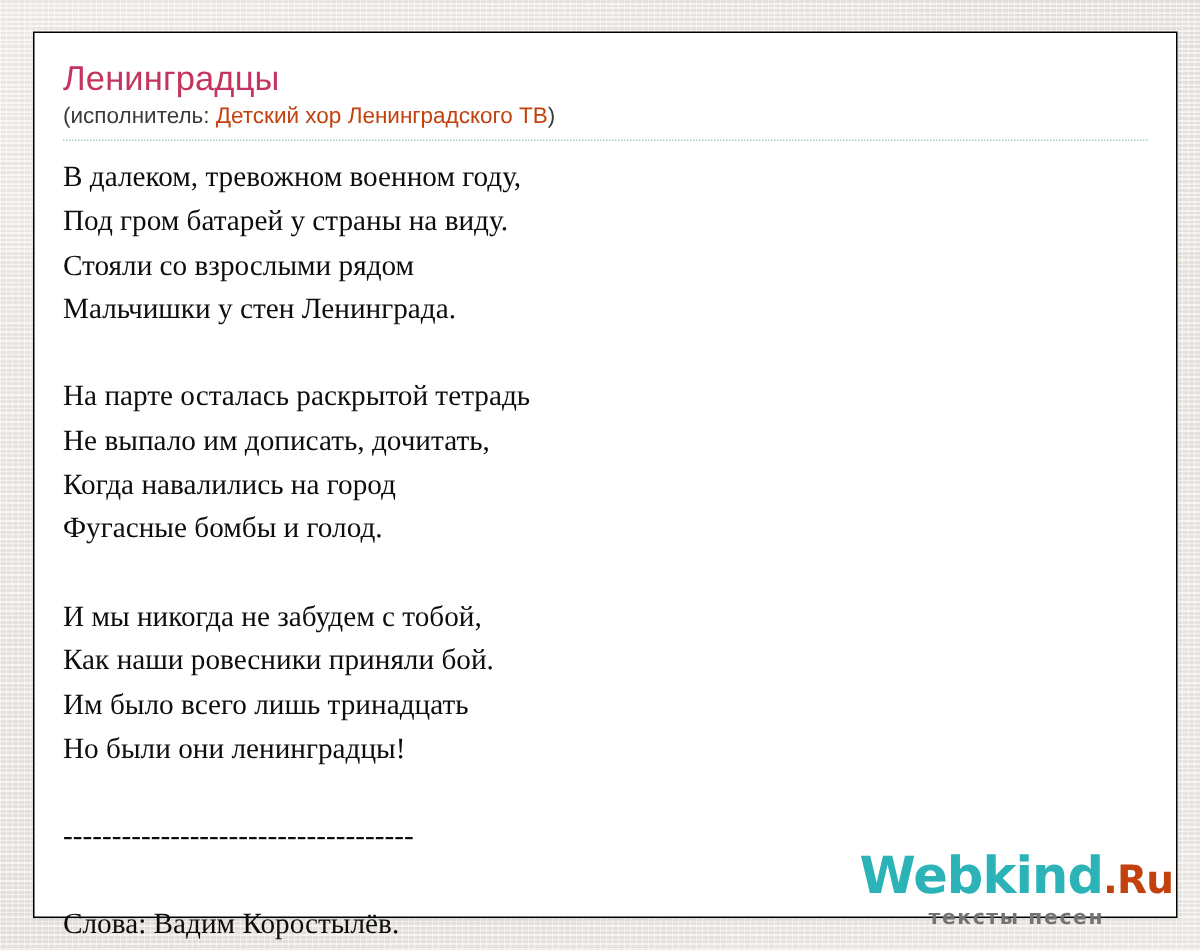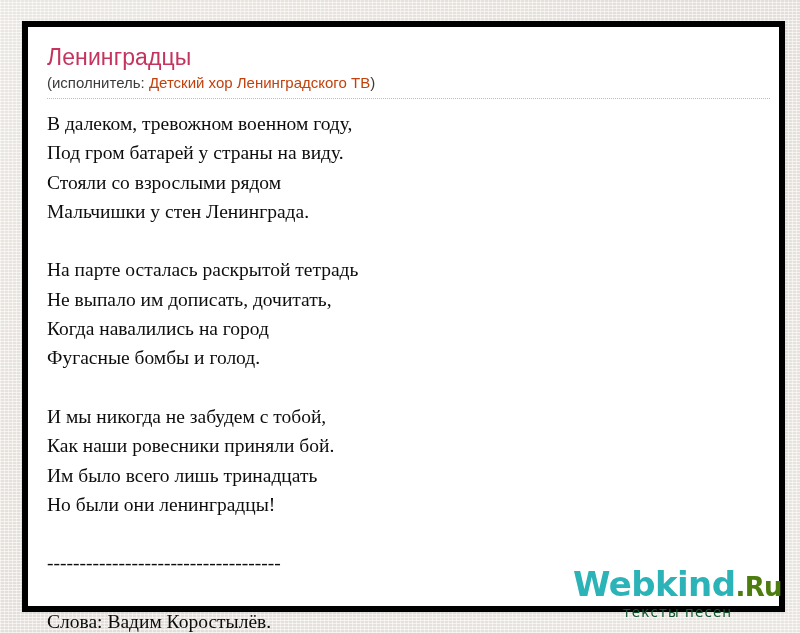"Ленинградцы" .card { border: 6px solid #000000 -> 1px solid #000000 }
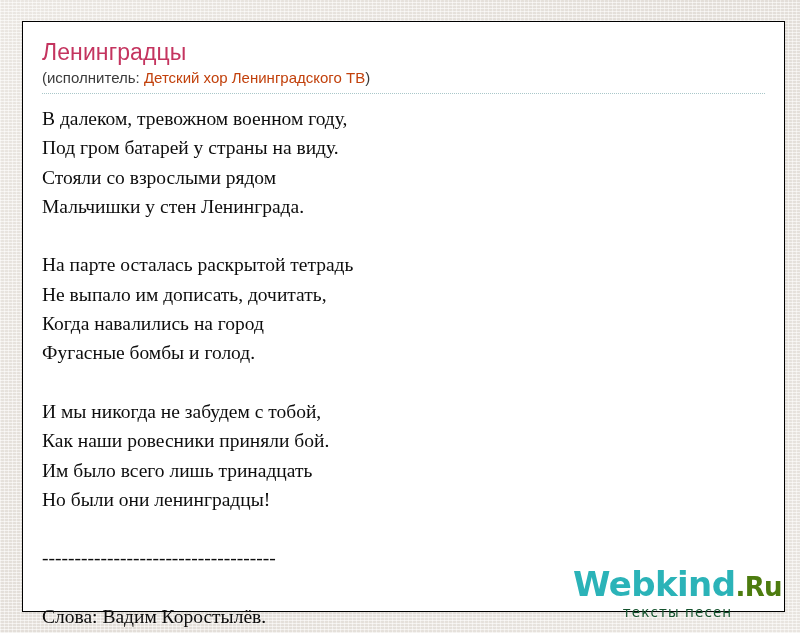".Ru" .wm-main .ru { color: #4d7c0f -> #c2410c }
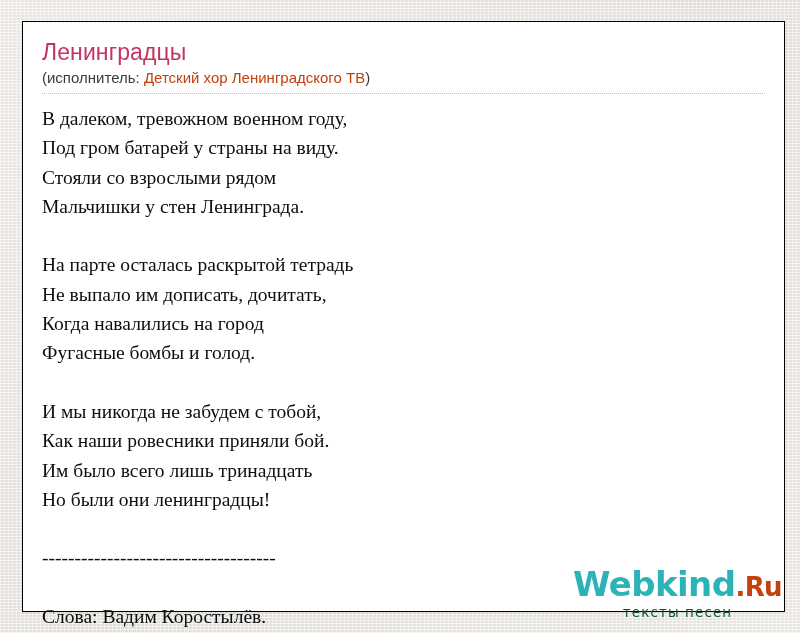"тексты песен" .wm-sub { color: #14532d -> #737373; font-weight: normal -> bold }
